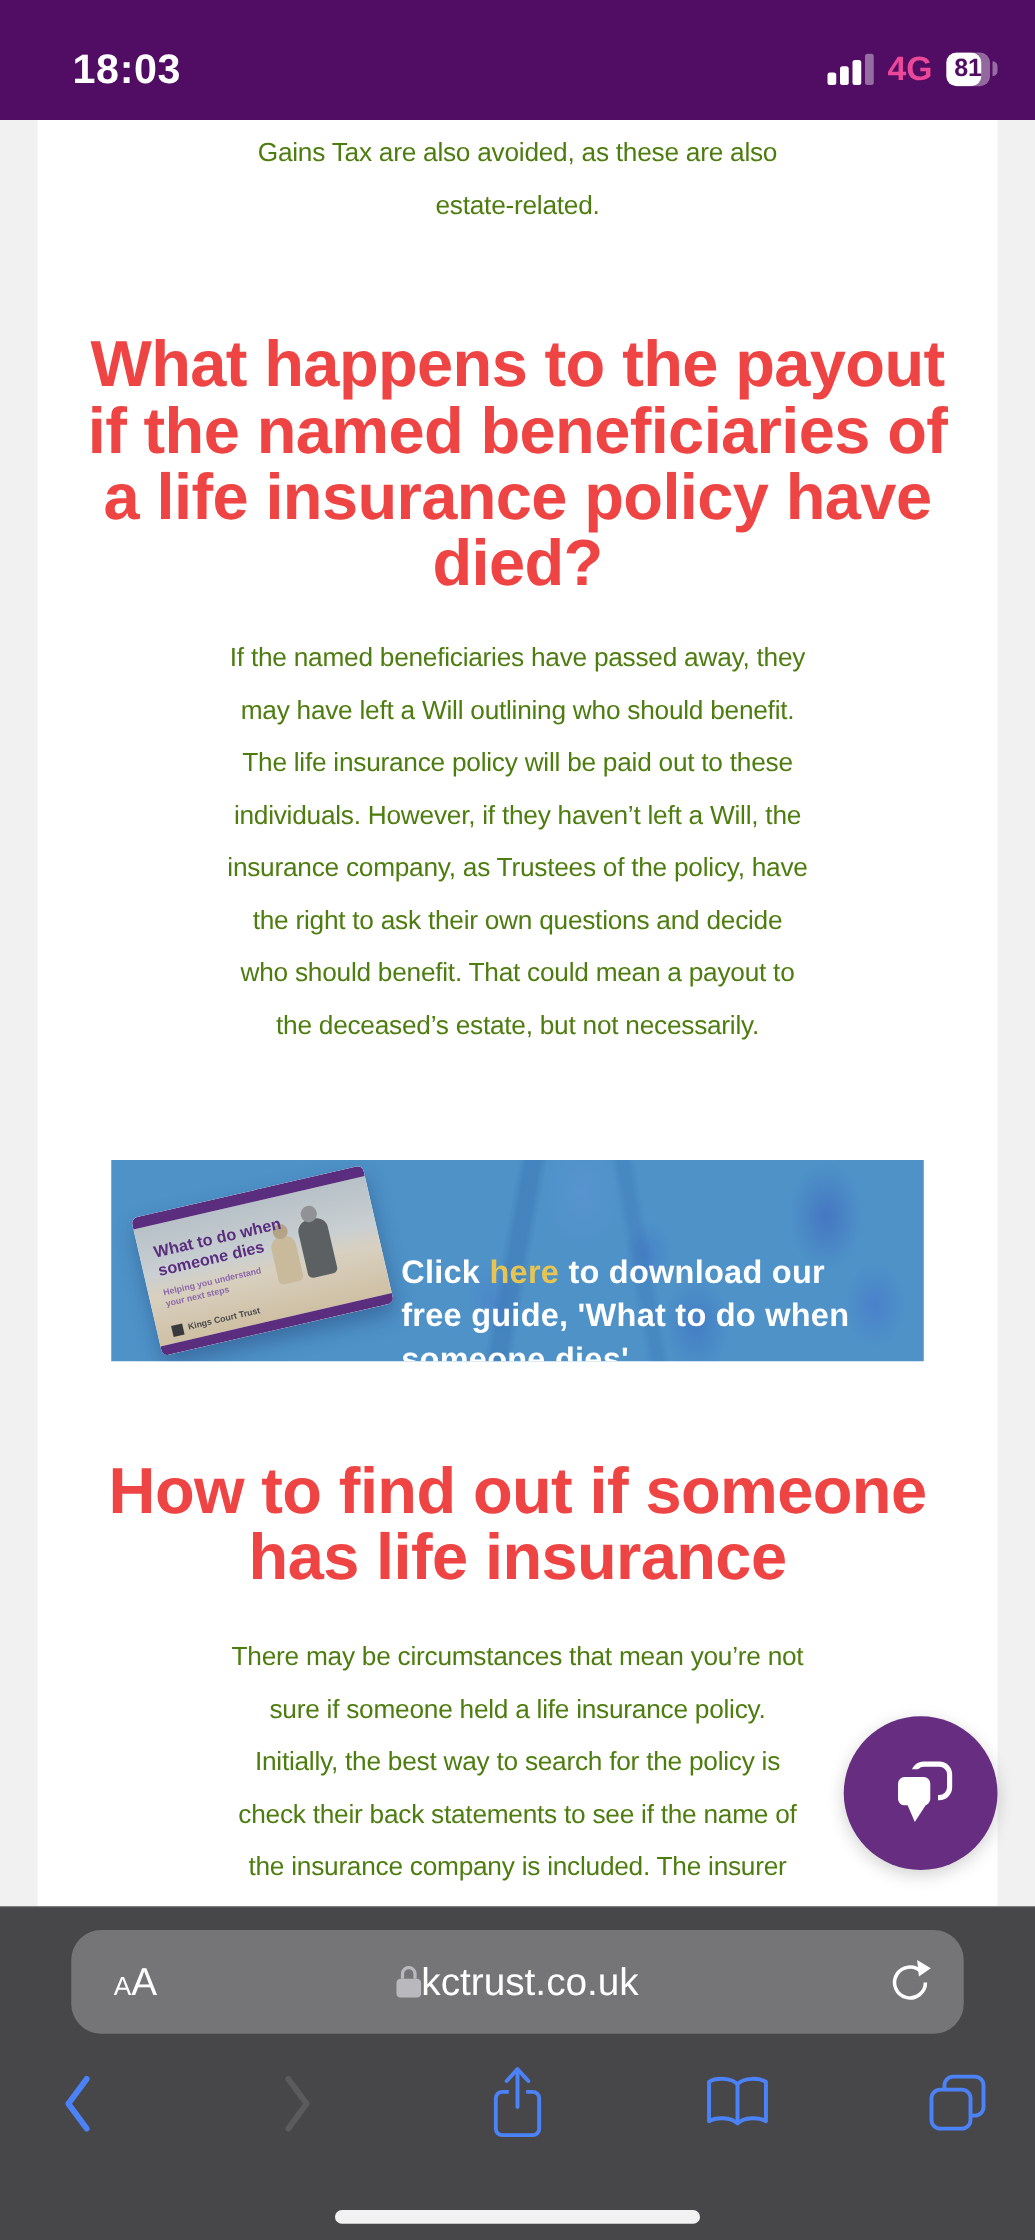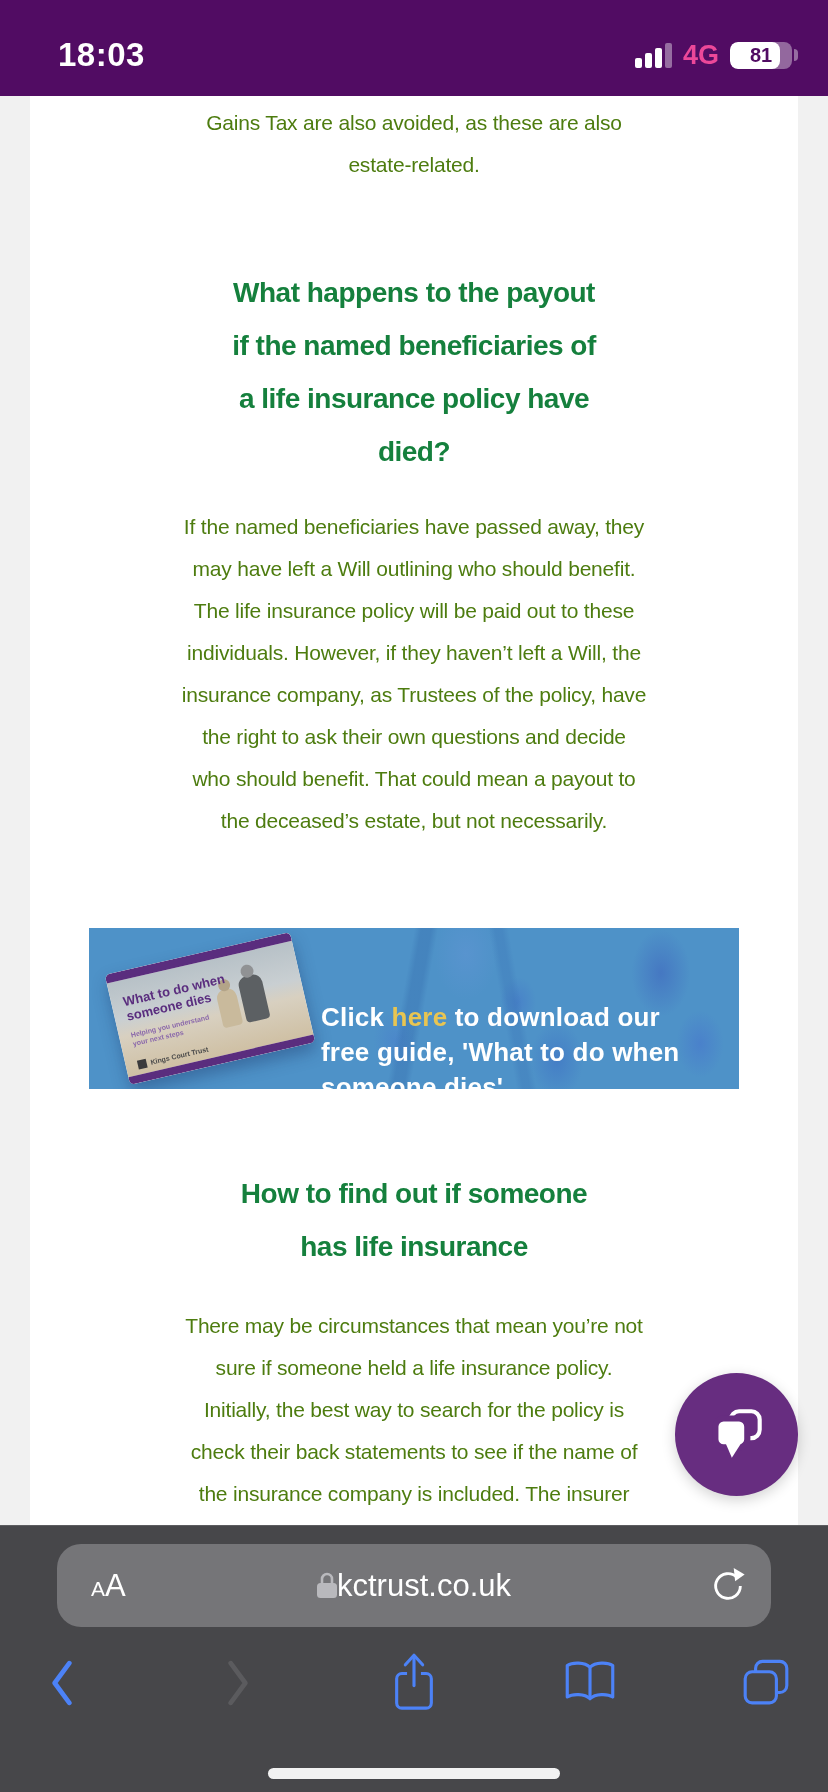"81" .battery { width: 62px -> 35px }
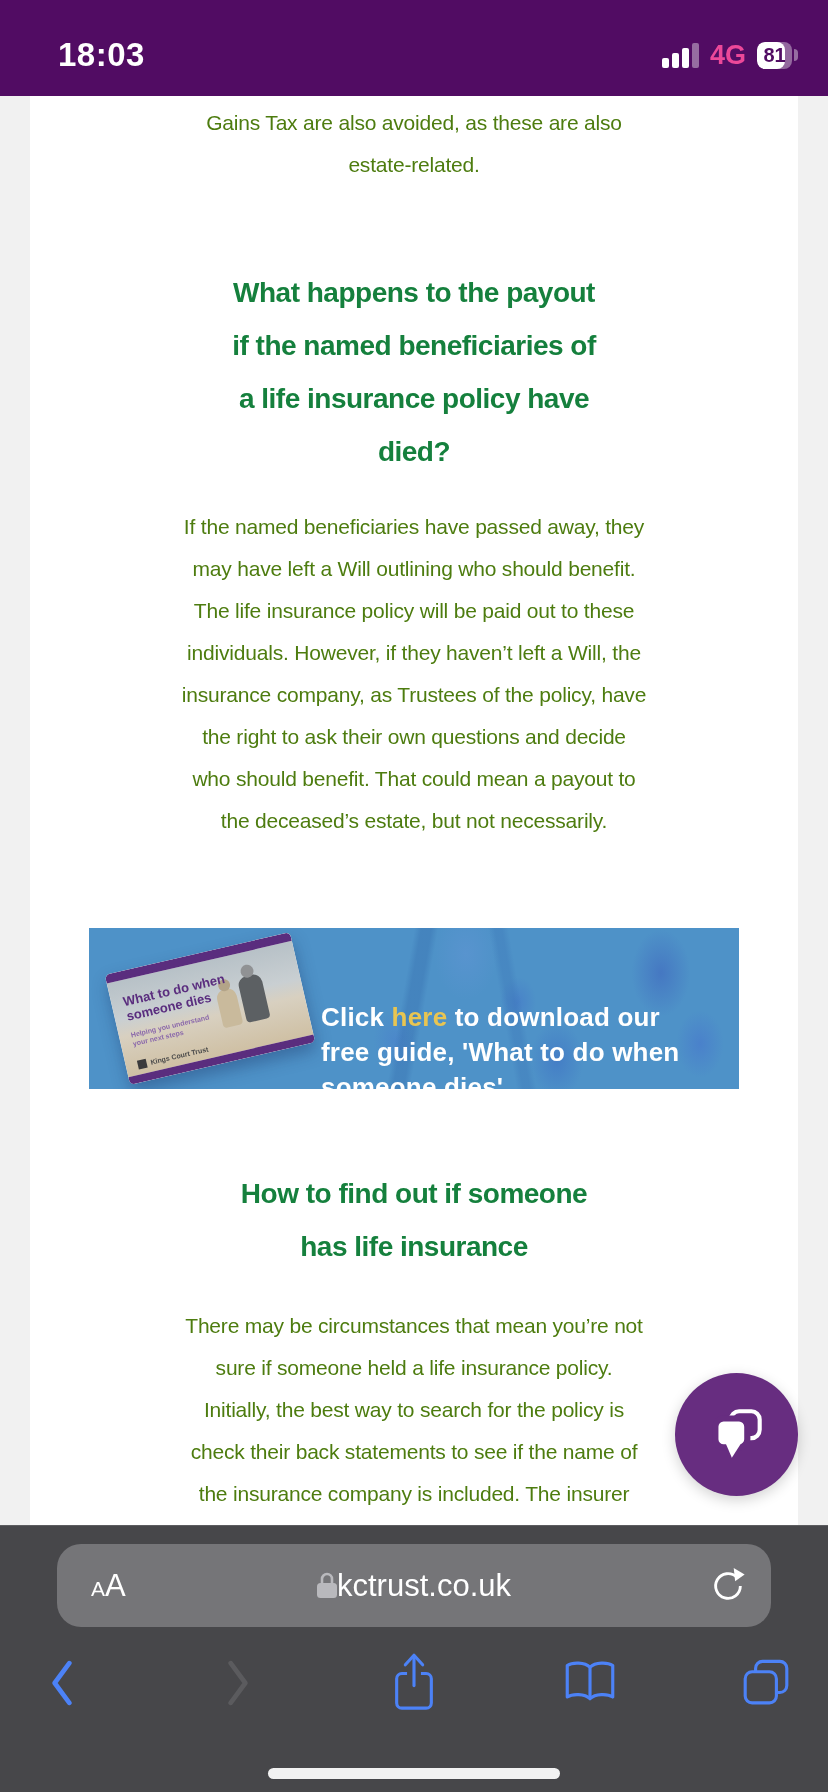"What happens to the payout" h2 { color: #15803d -> #ef4444; font-size: 28px -> 52px }
